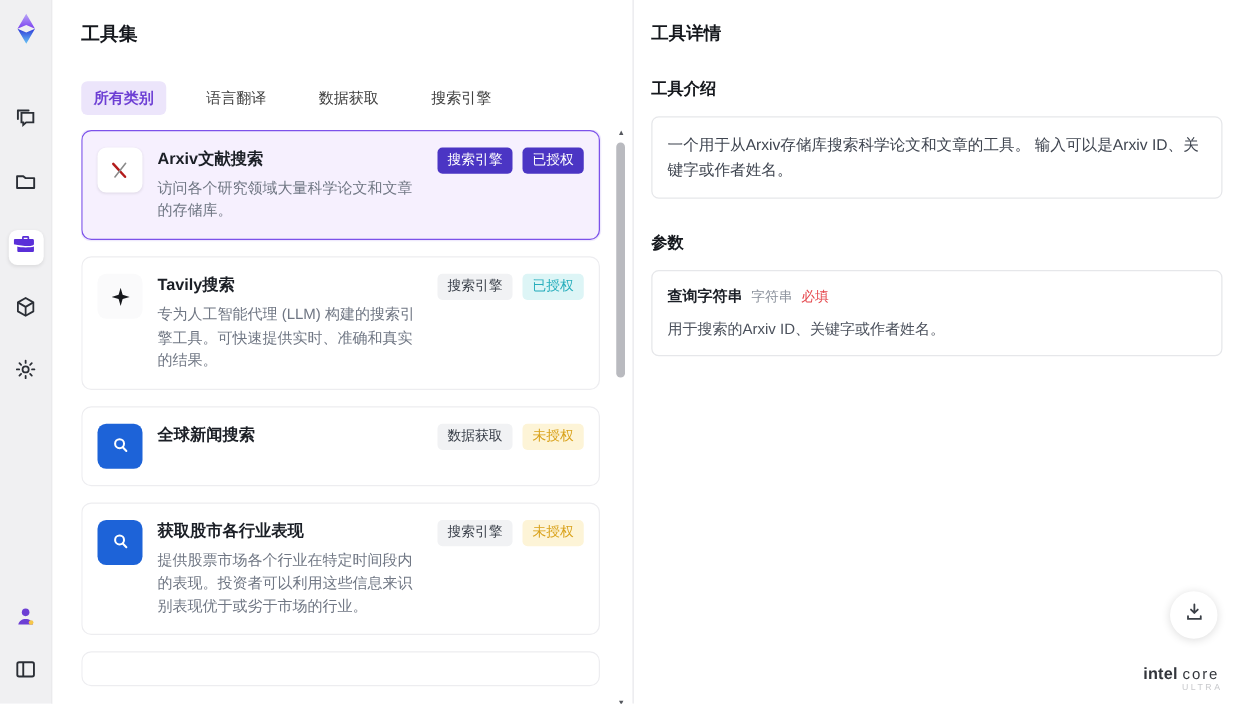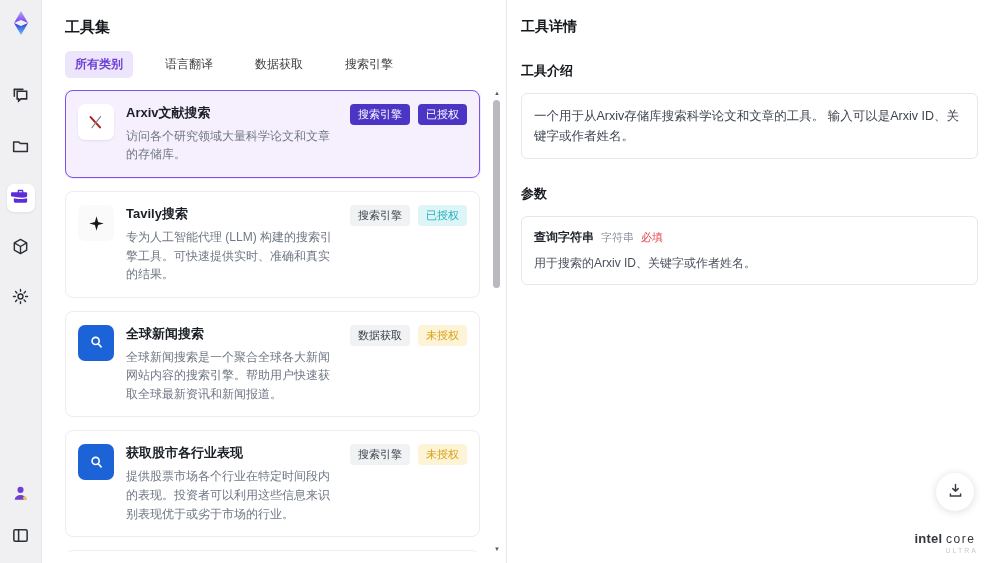"所有类别" .tabs { margin-top: 14px -> 28px }
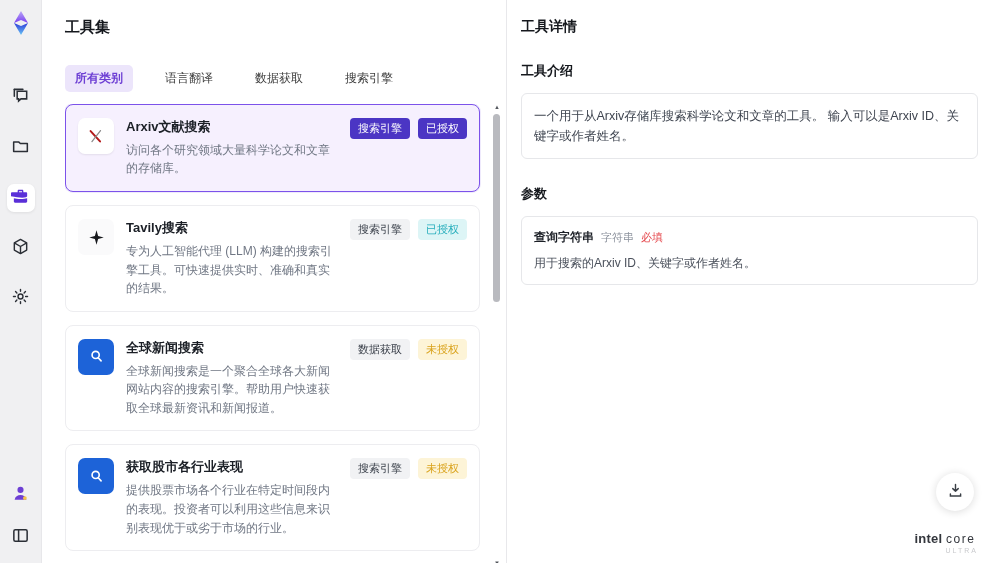"全球新闻搜索是一个聚合全球各大新闻网站内容的搜索引擎。帮助用户快速获取全球最新资" div.tool-desc { html: <div>全球新闻搜索是一个聚合全球各大新闻网站内容的搜索引擎。帮助用户快速获取全球最新资讯和新闻报道。</div> -> none }
